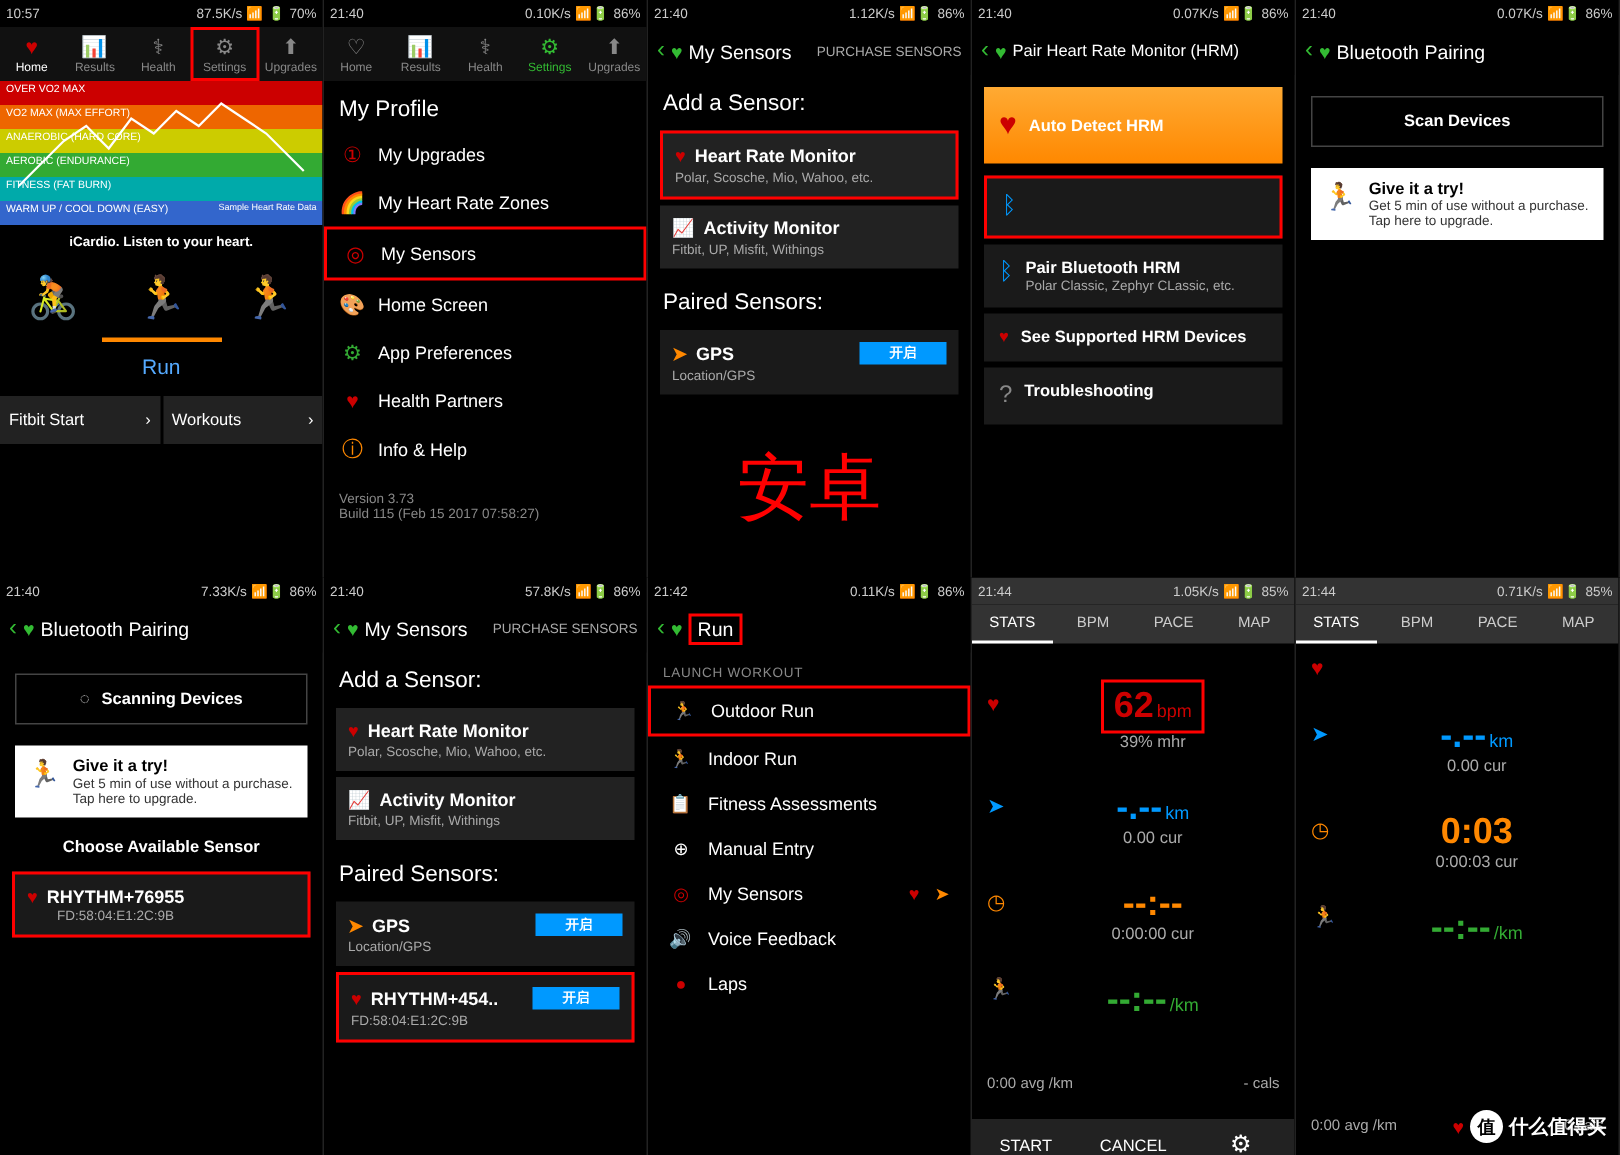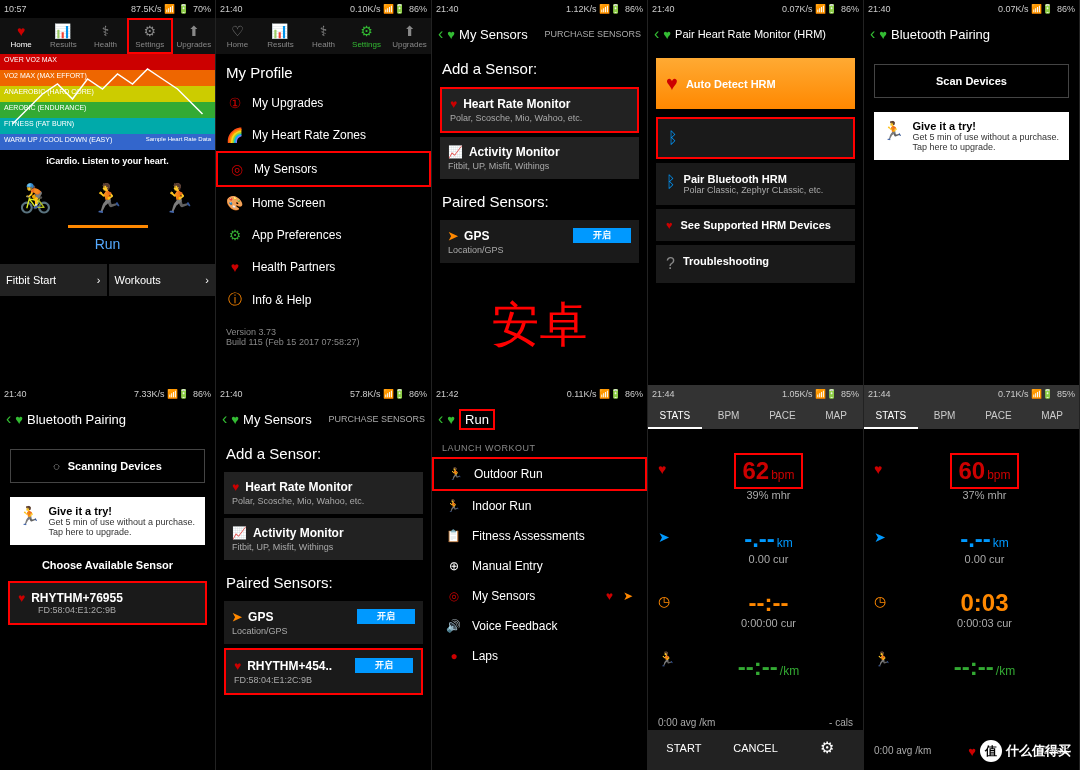"60 bpm" div.metric-val { html: <div><div><span>60</span><span>bpm</span></div><div><span>37%</span> <span>mhr</span></div></div> -> none }
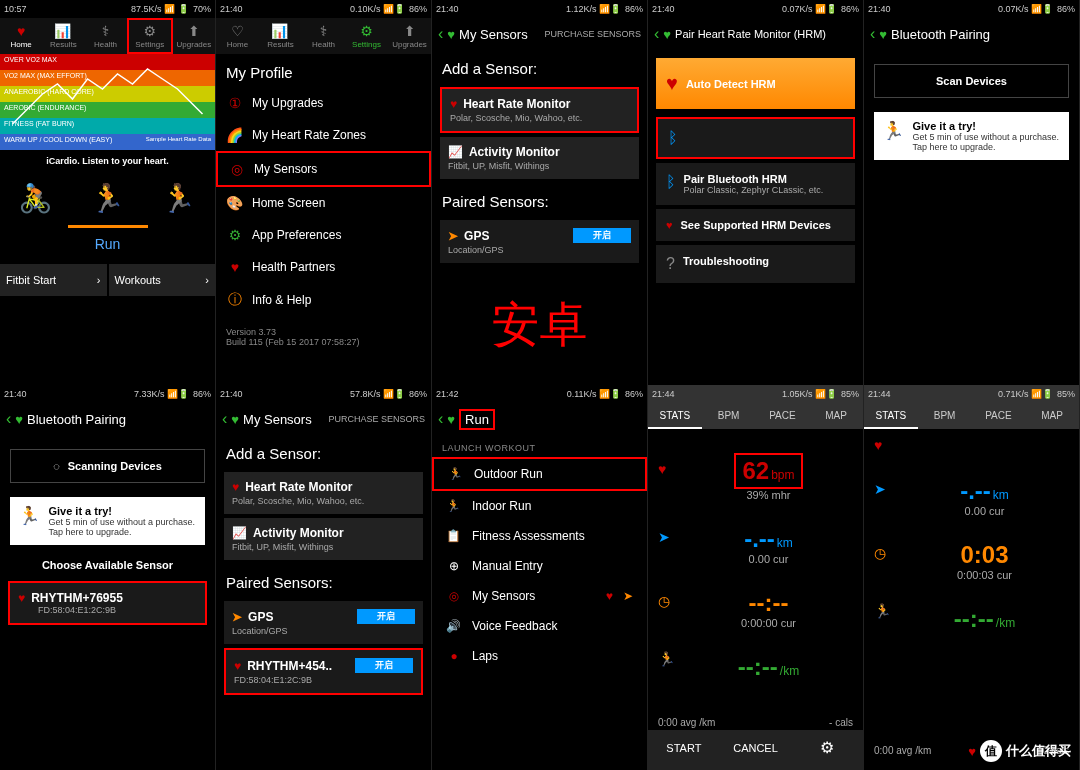"START" .ctrlbar { height: 40px -> 24px }
